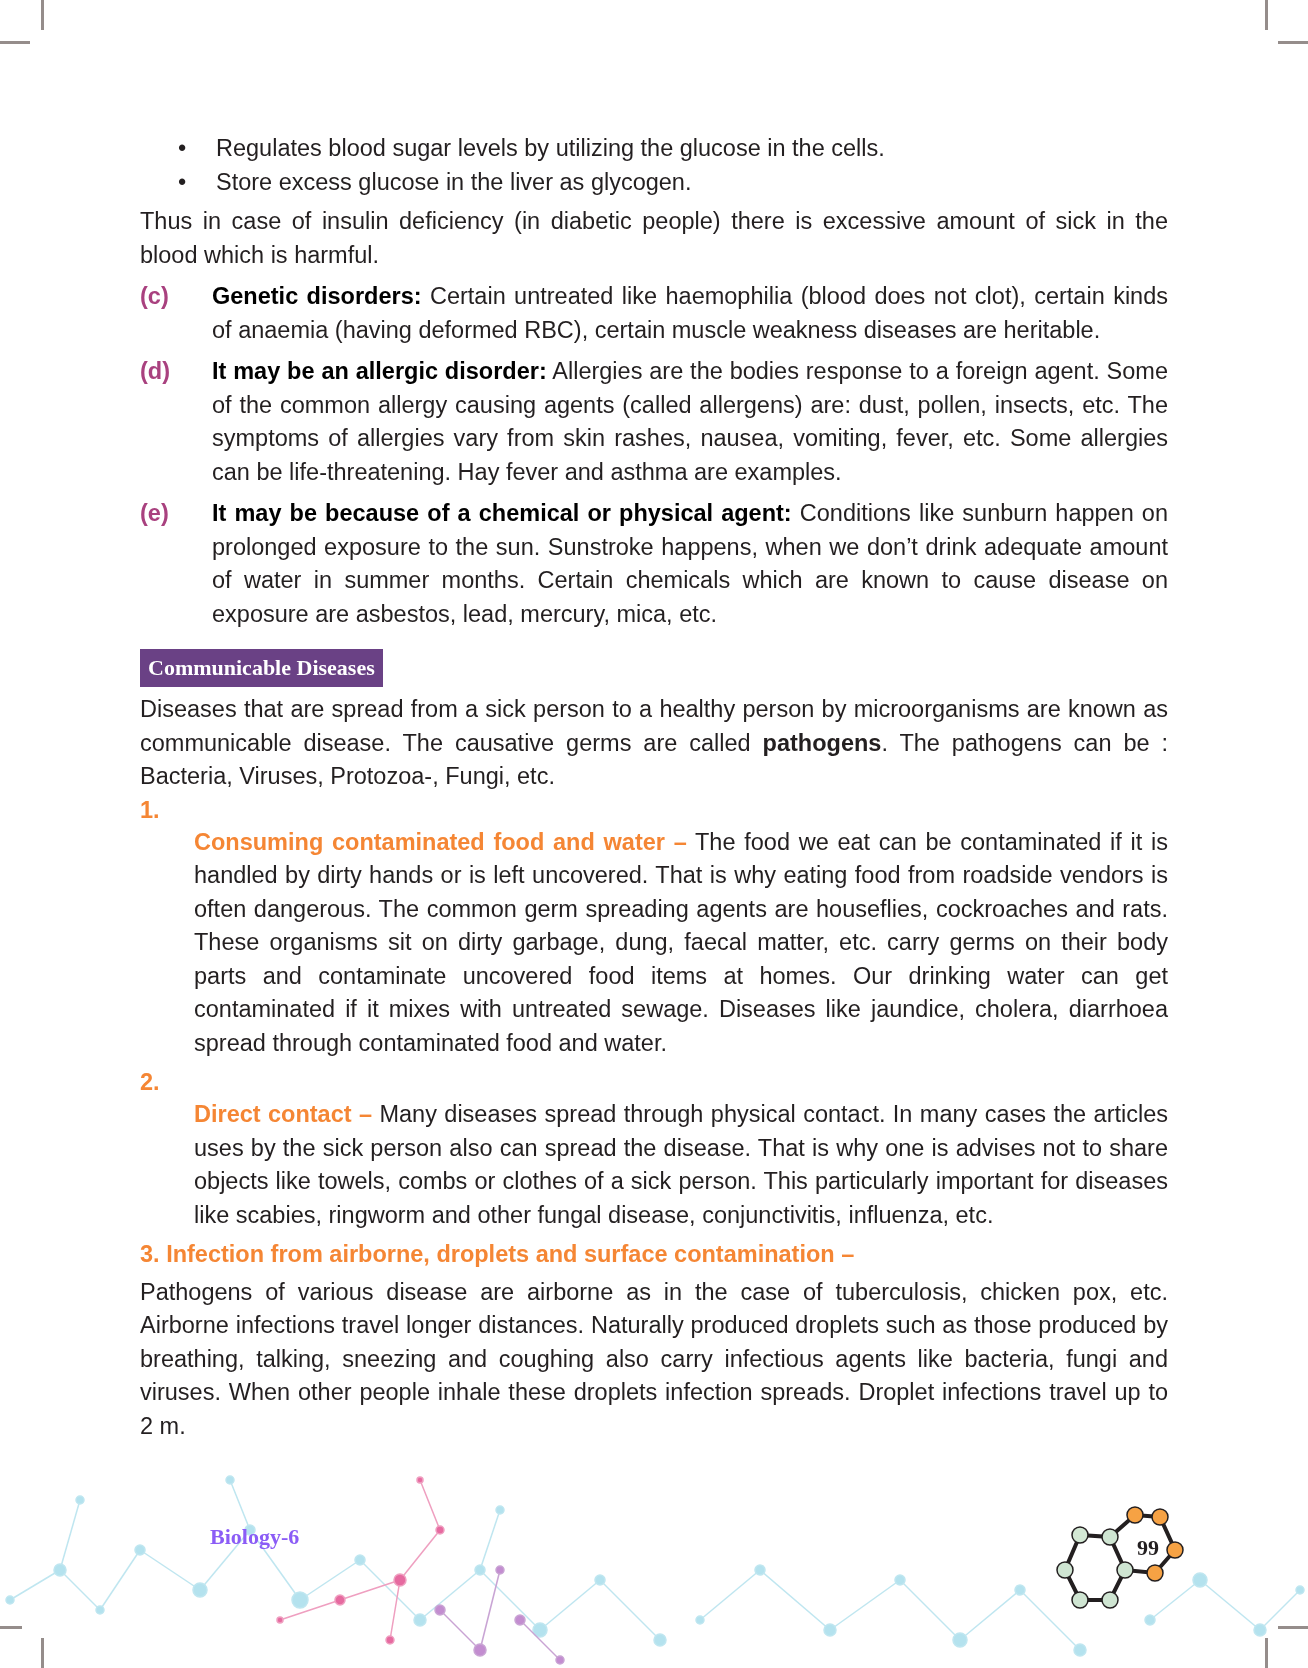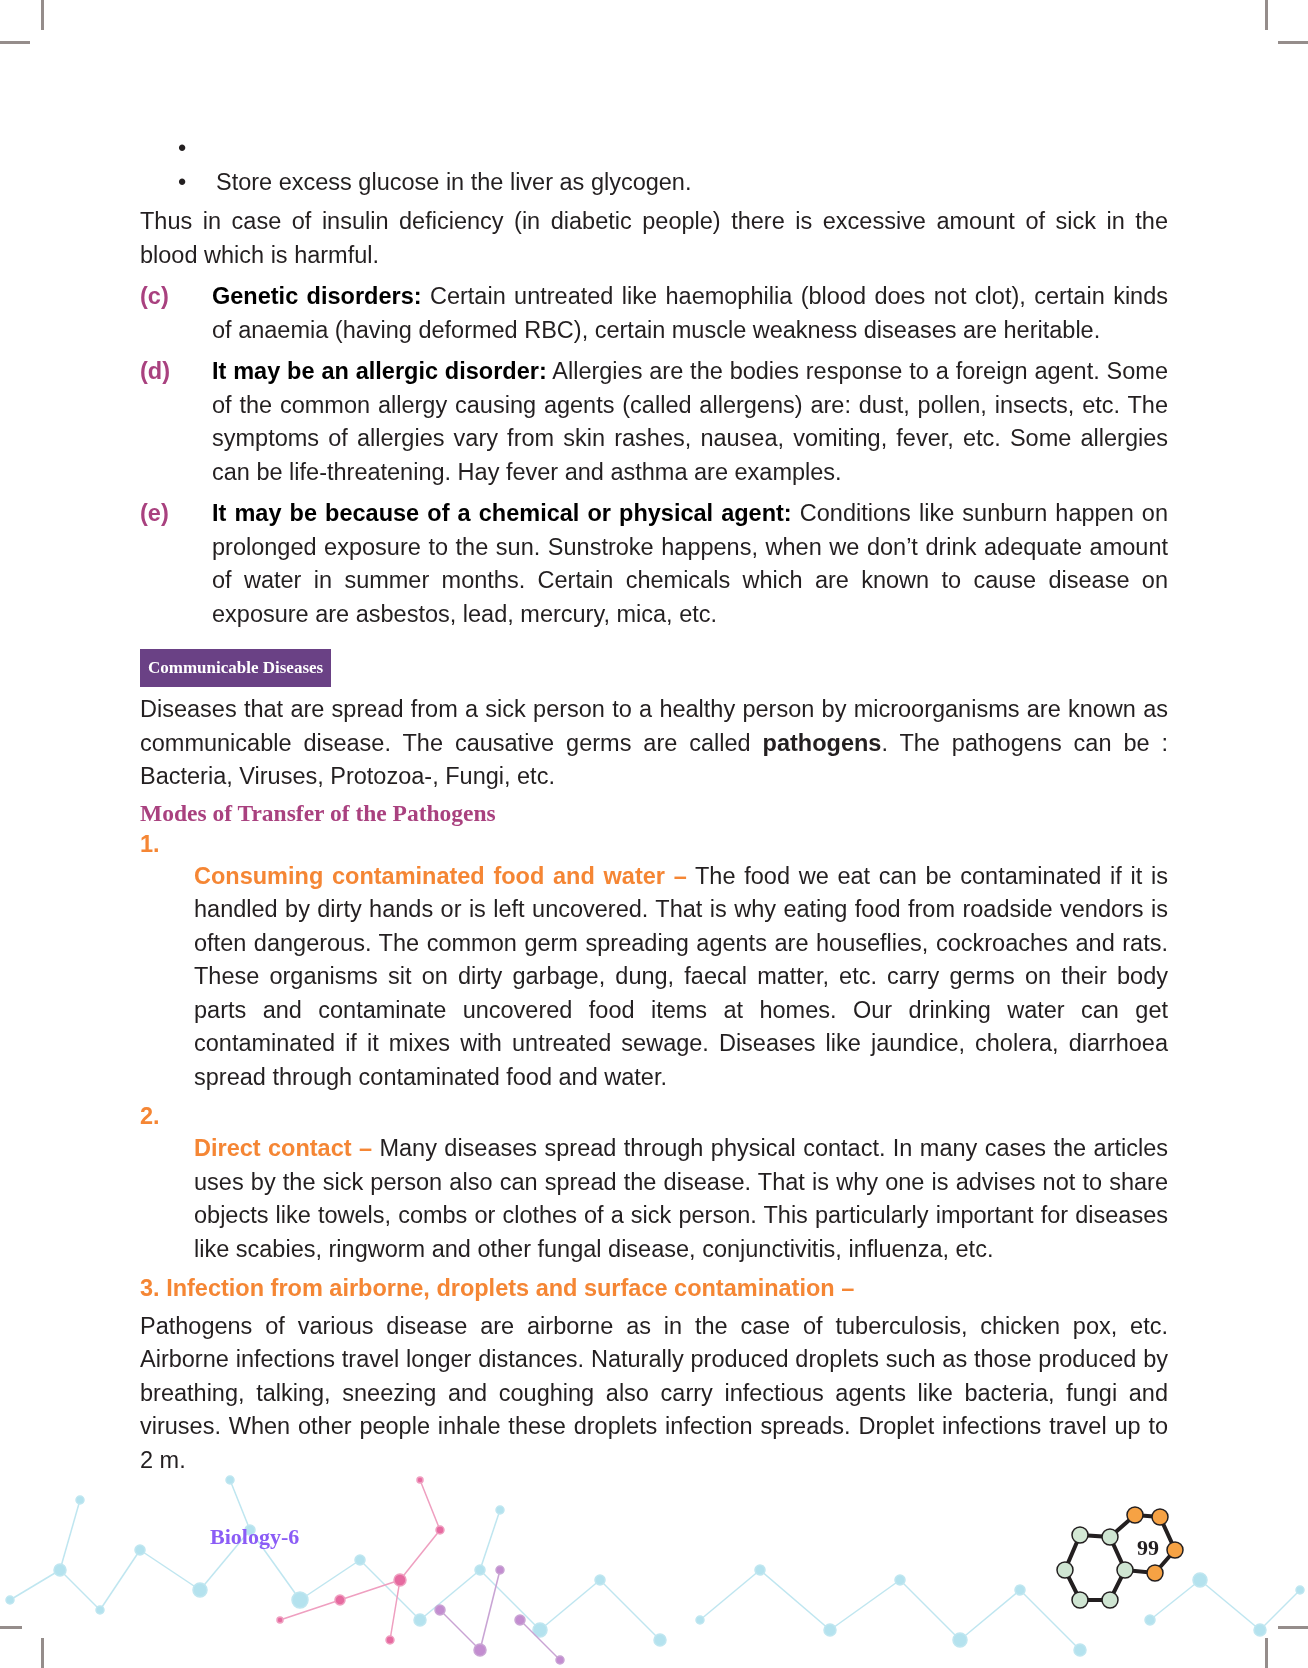"Regulates blood sugar levels by" span { html: none -> <span>Regulates blood sugar levels by utilizing the glucose in the cells.</span> }
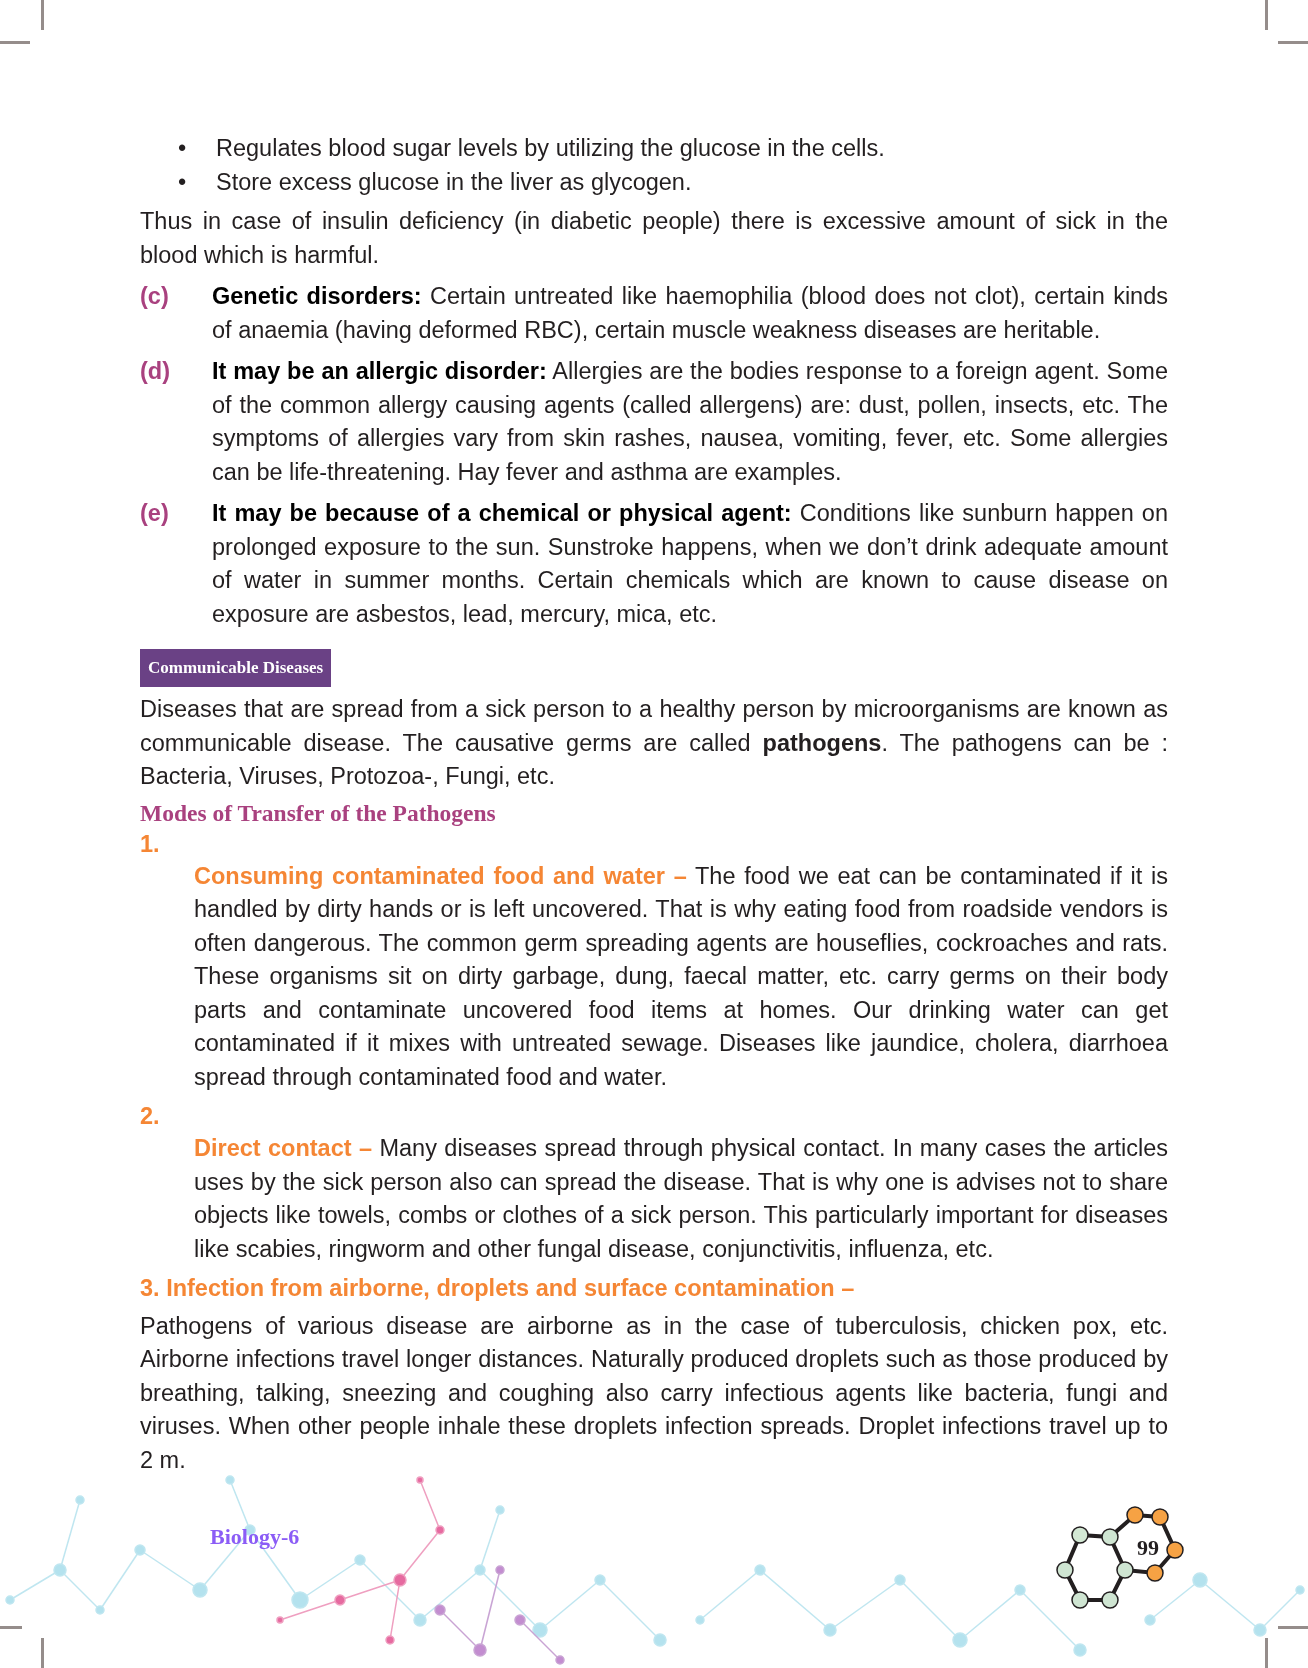"Communicable Diseases" .section-box { font-size: 17px -> 22px }
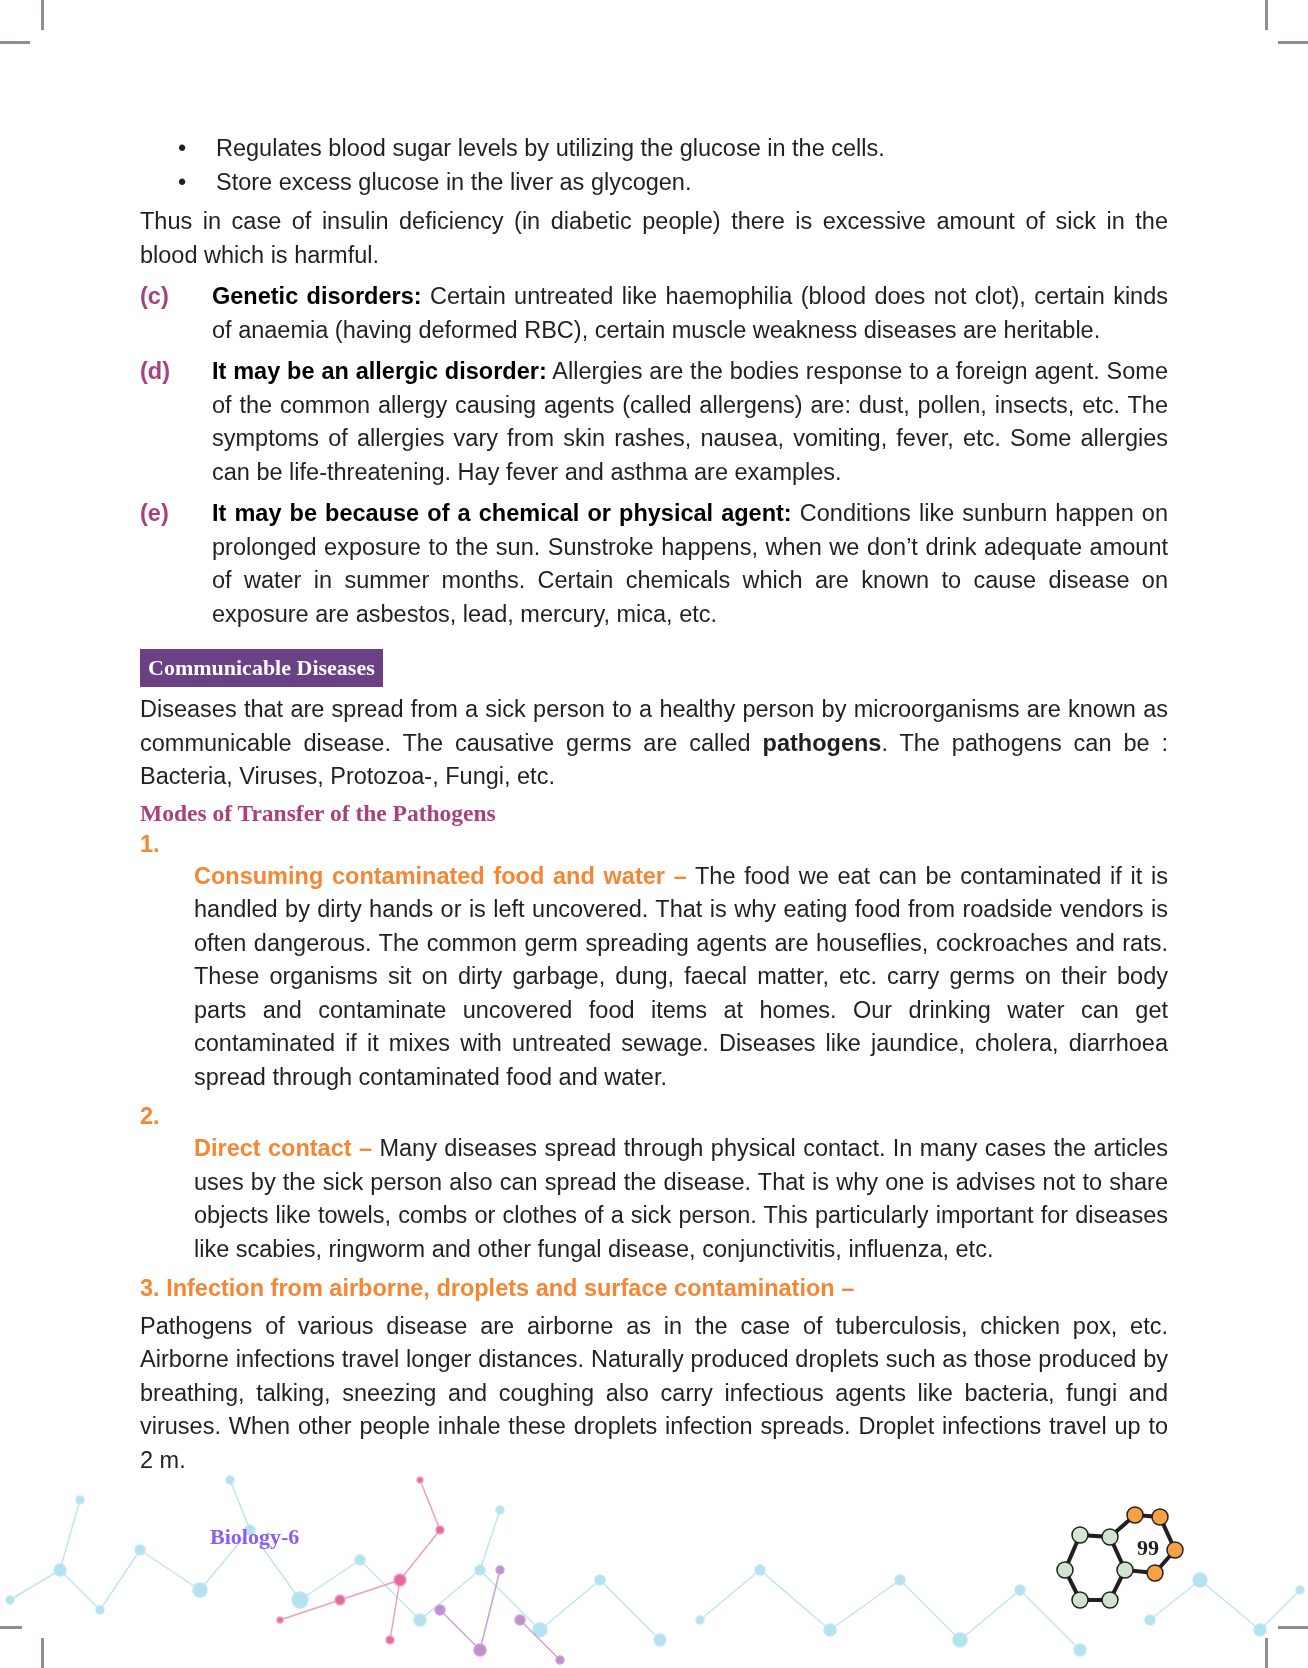"Modes of Transfer of the" div.subhead { html: <div>Modes of Transfer of the Pathogens</div> -> none }
